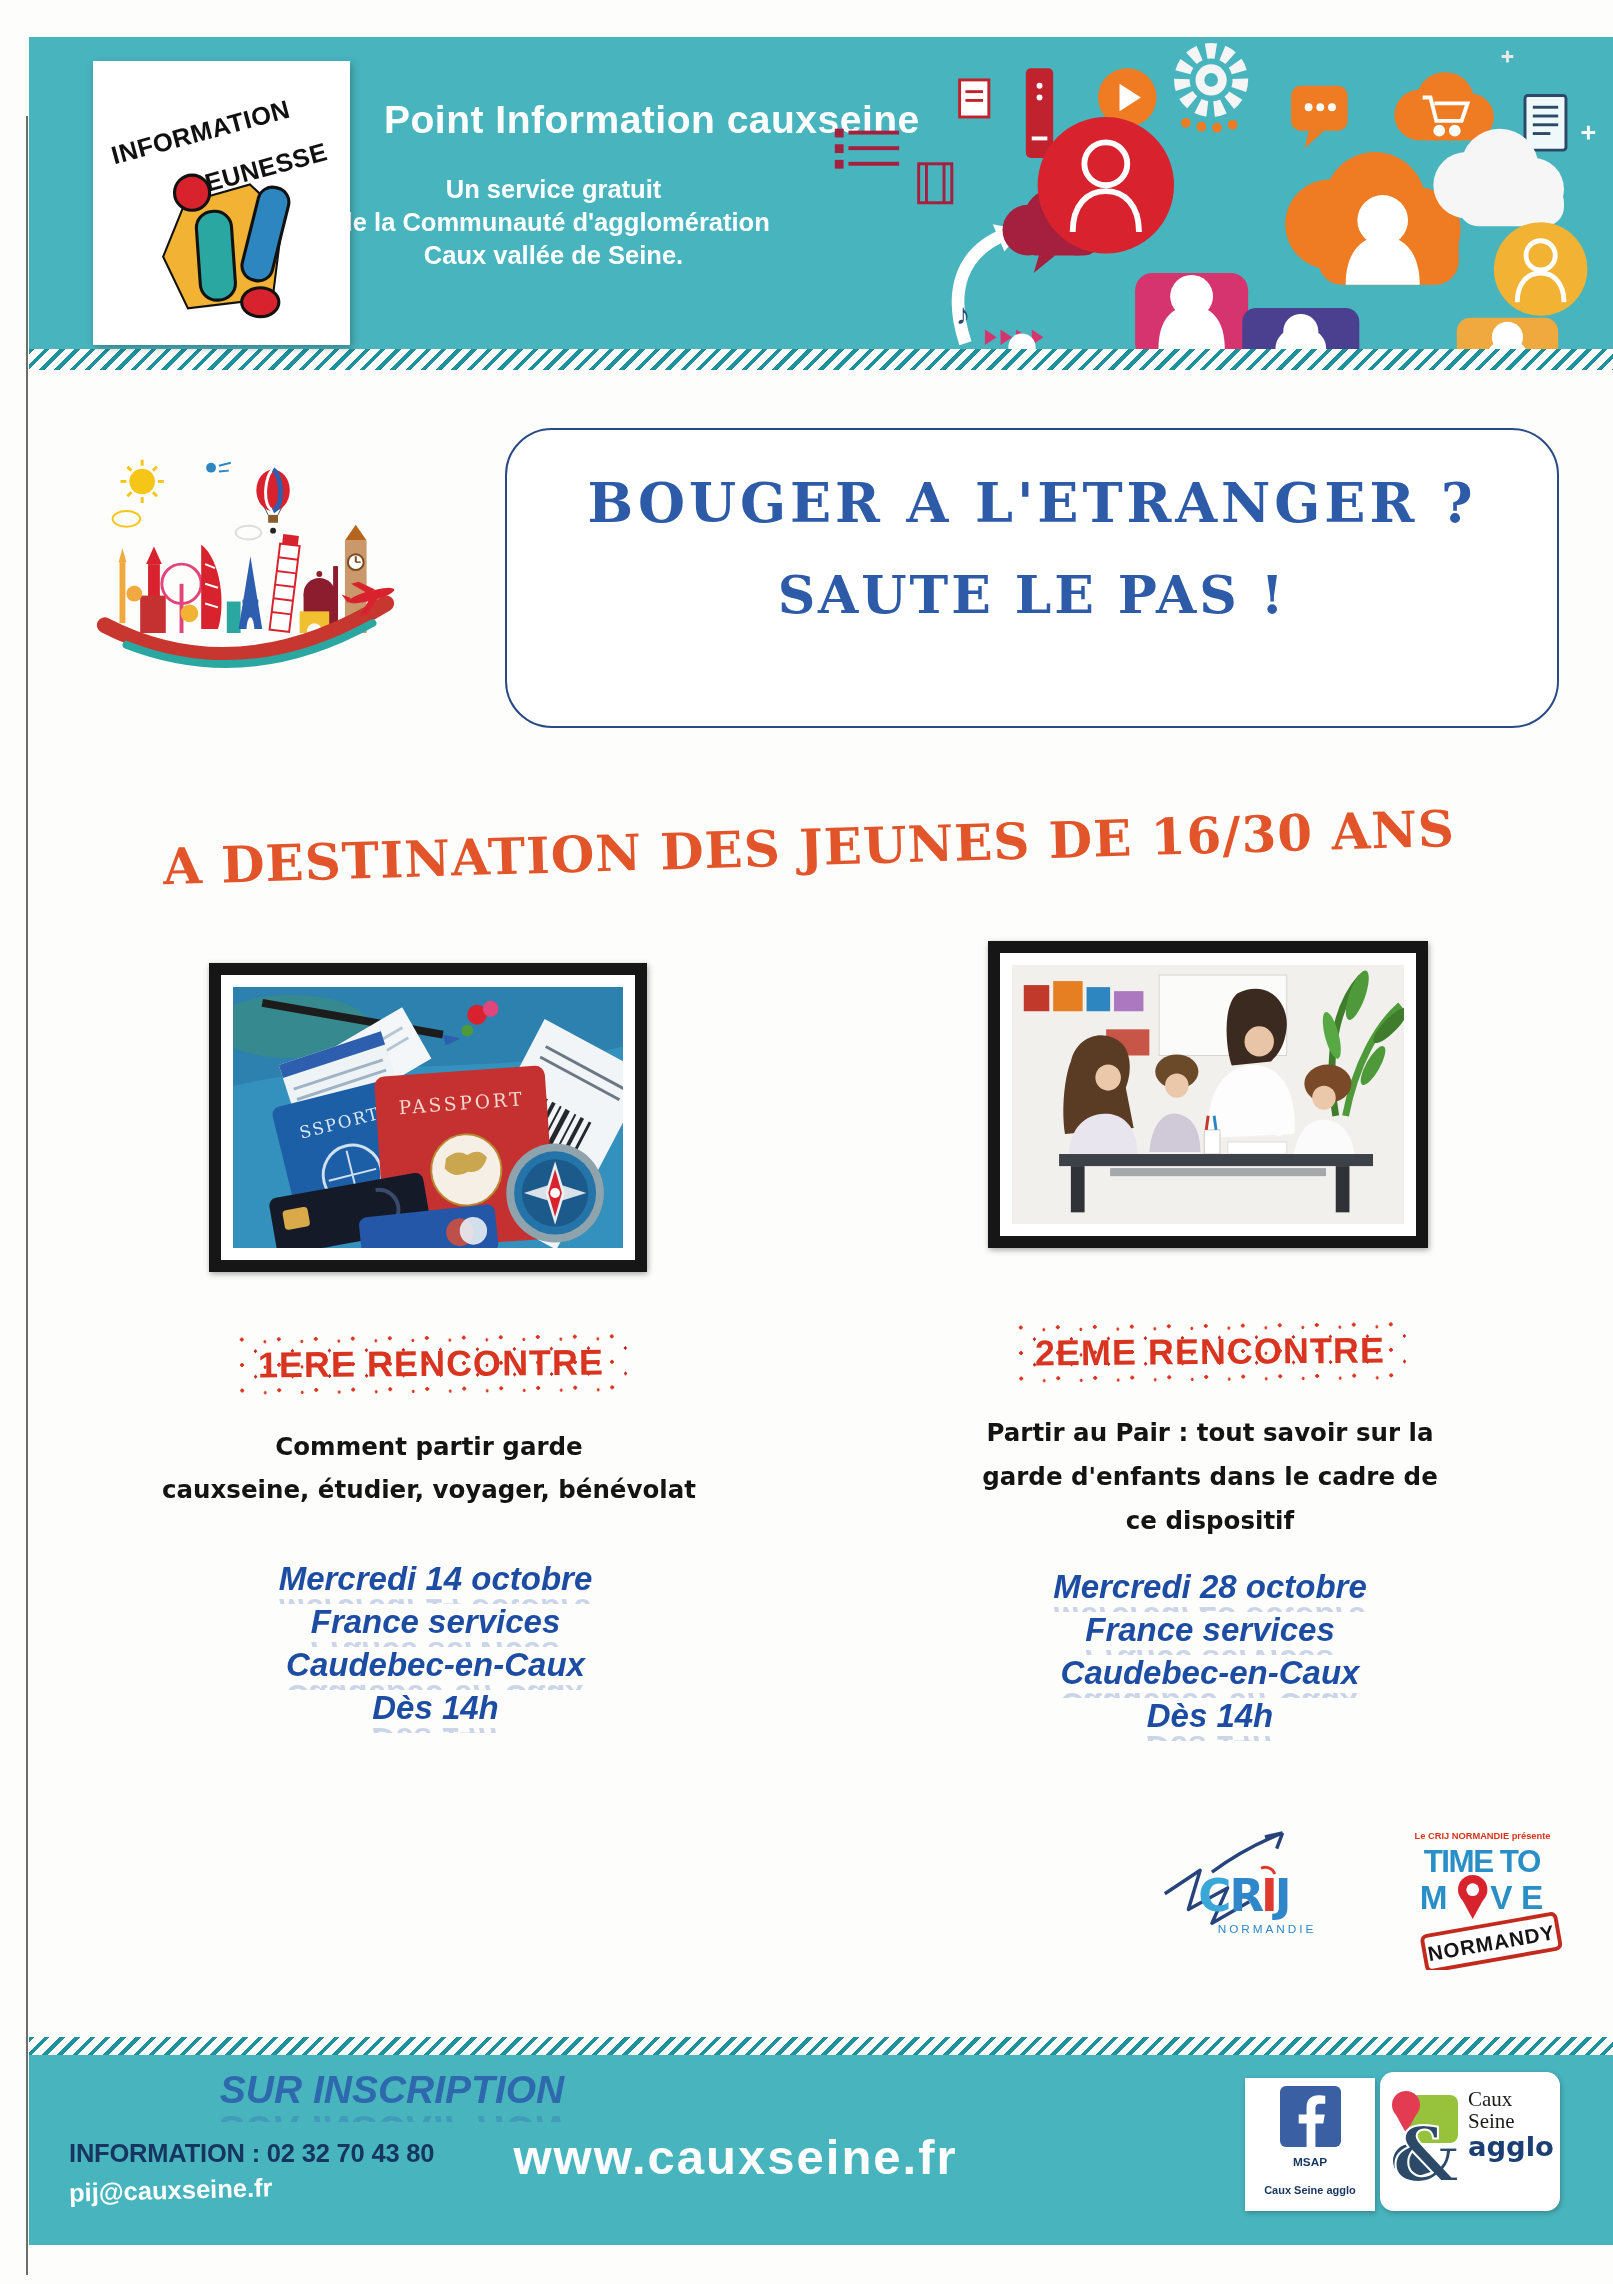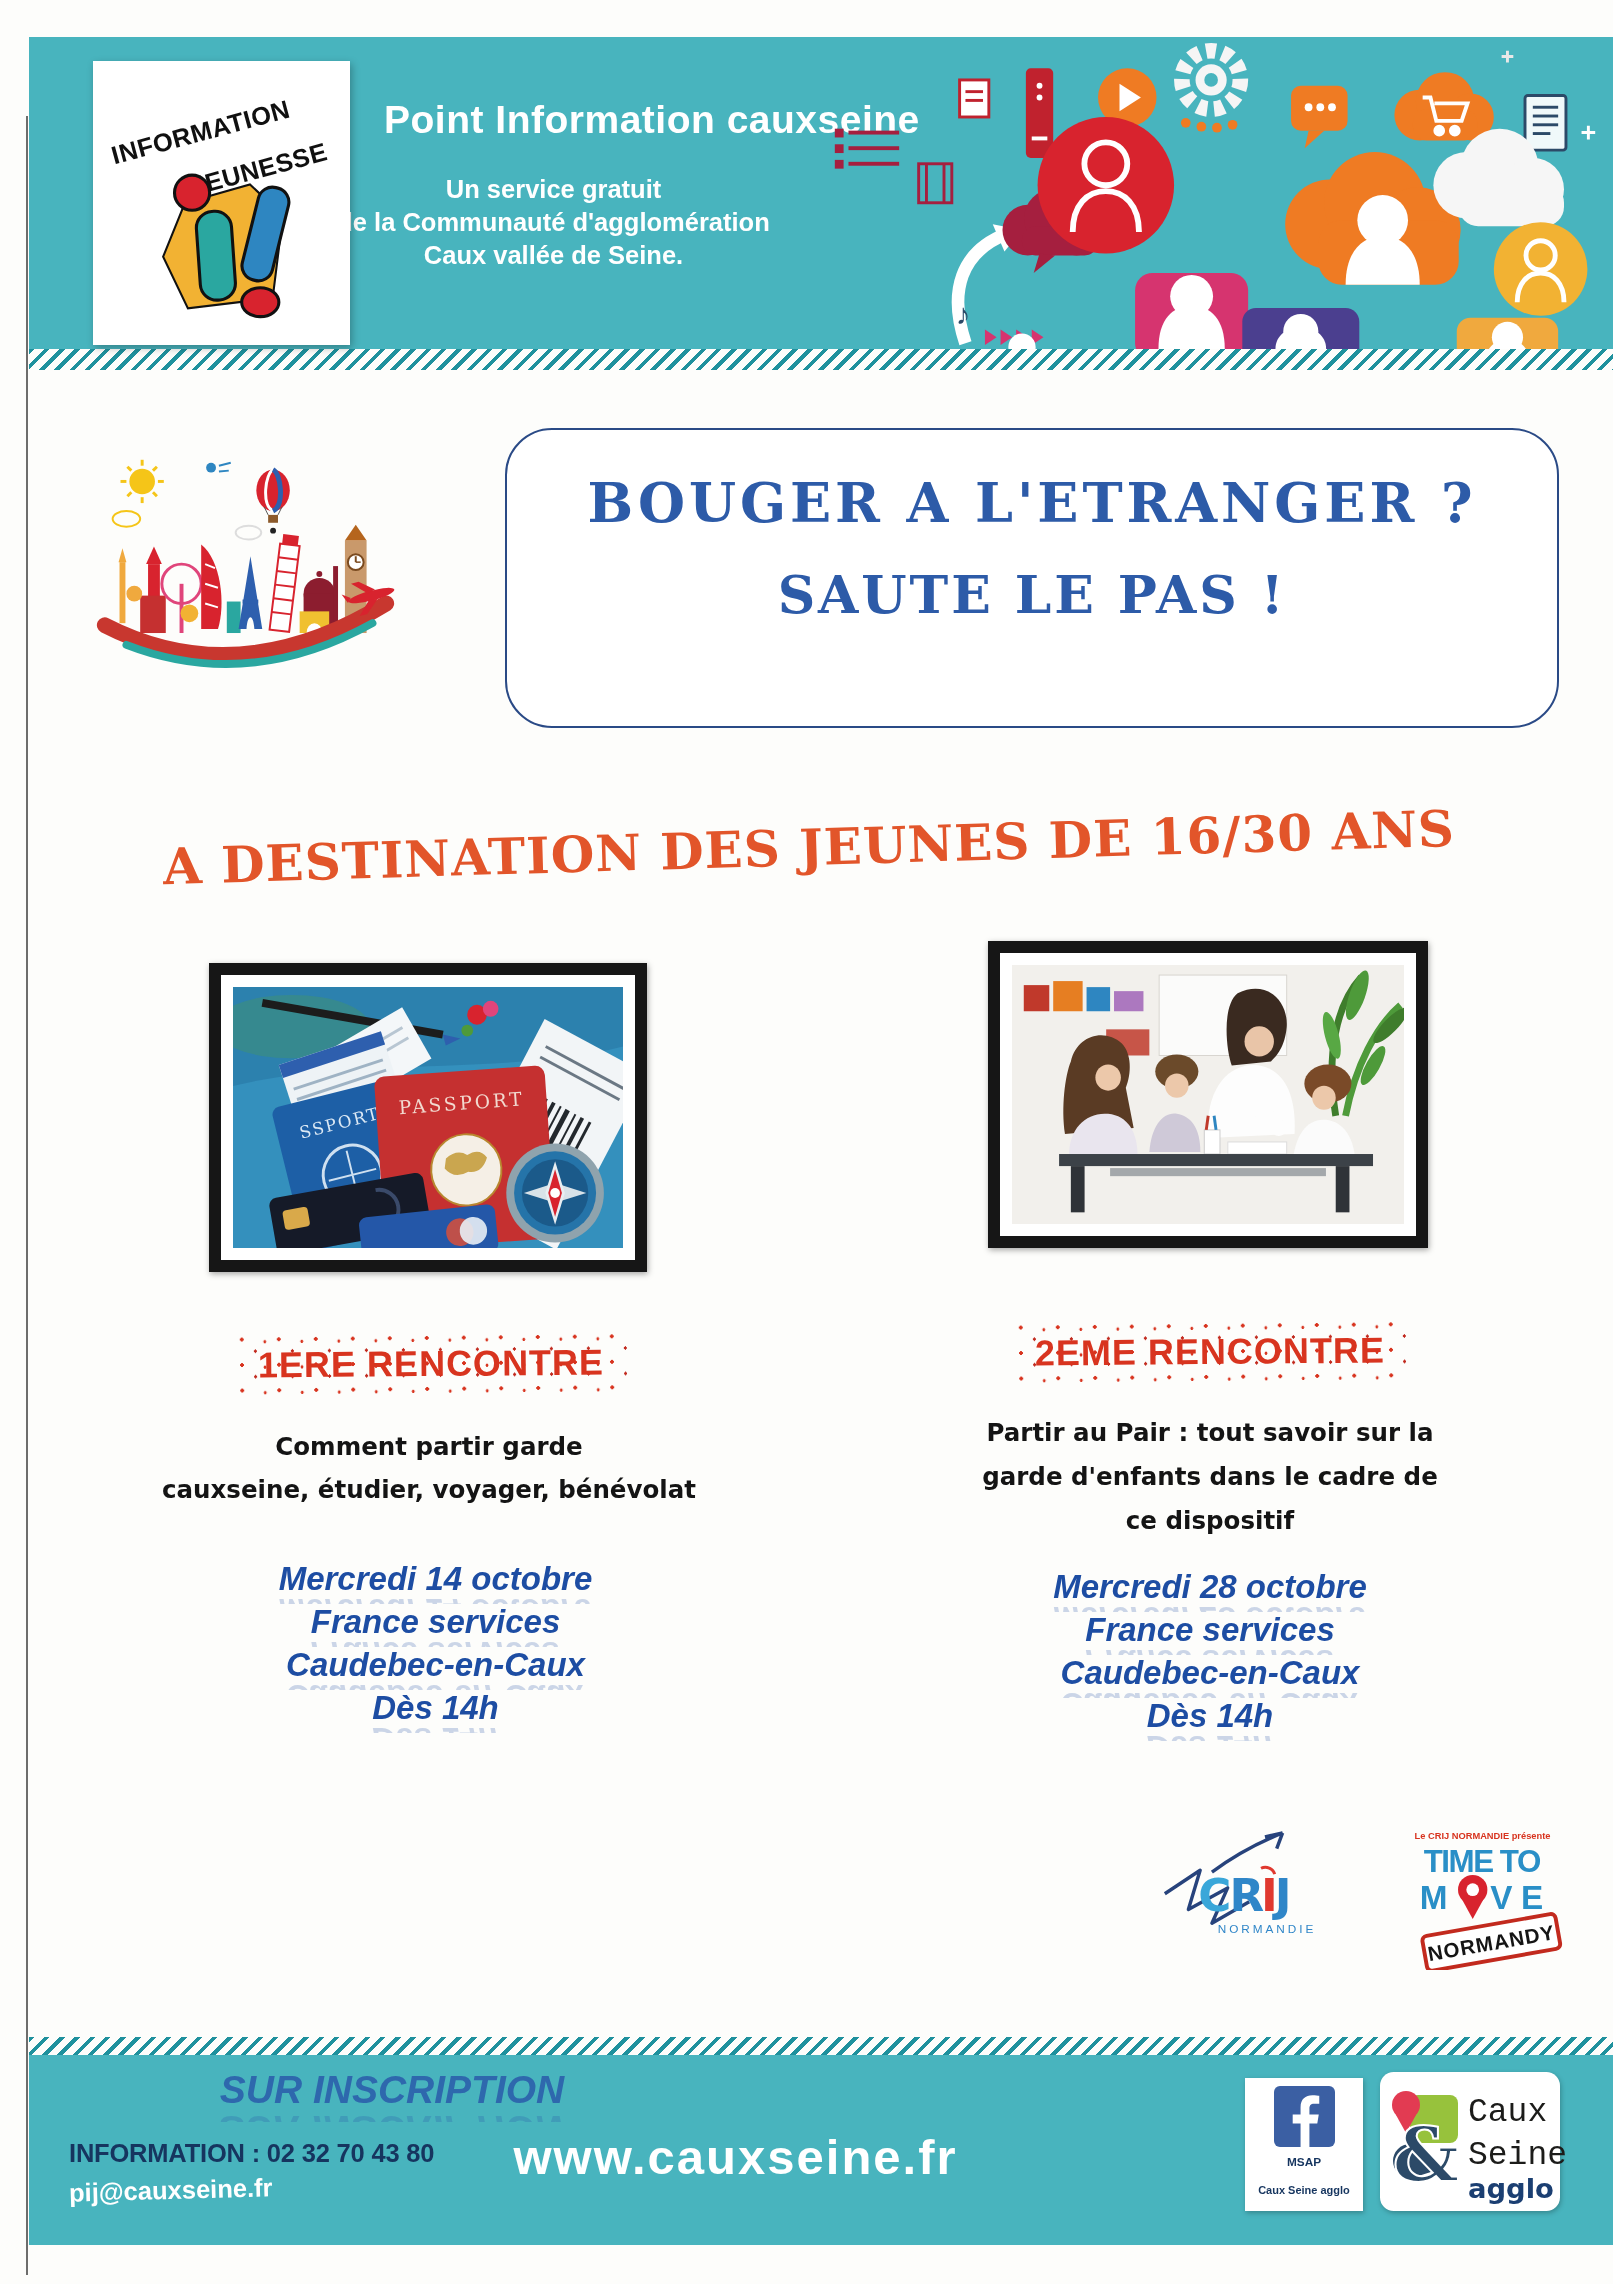"Caux" .agglo-serif { font-family: Liberation Mono, monospace -> Liberation Serif, serif; font-size: 33px -> 21px; margin-top: 8px -> none }
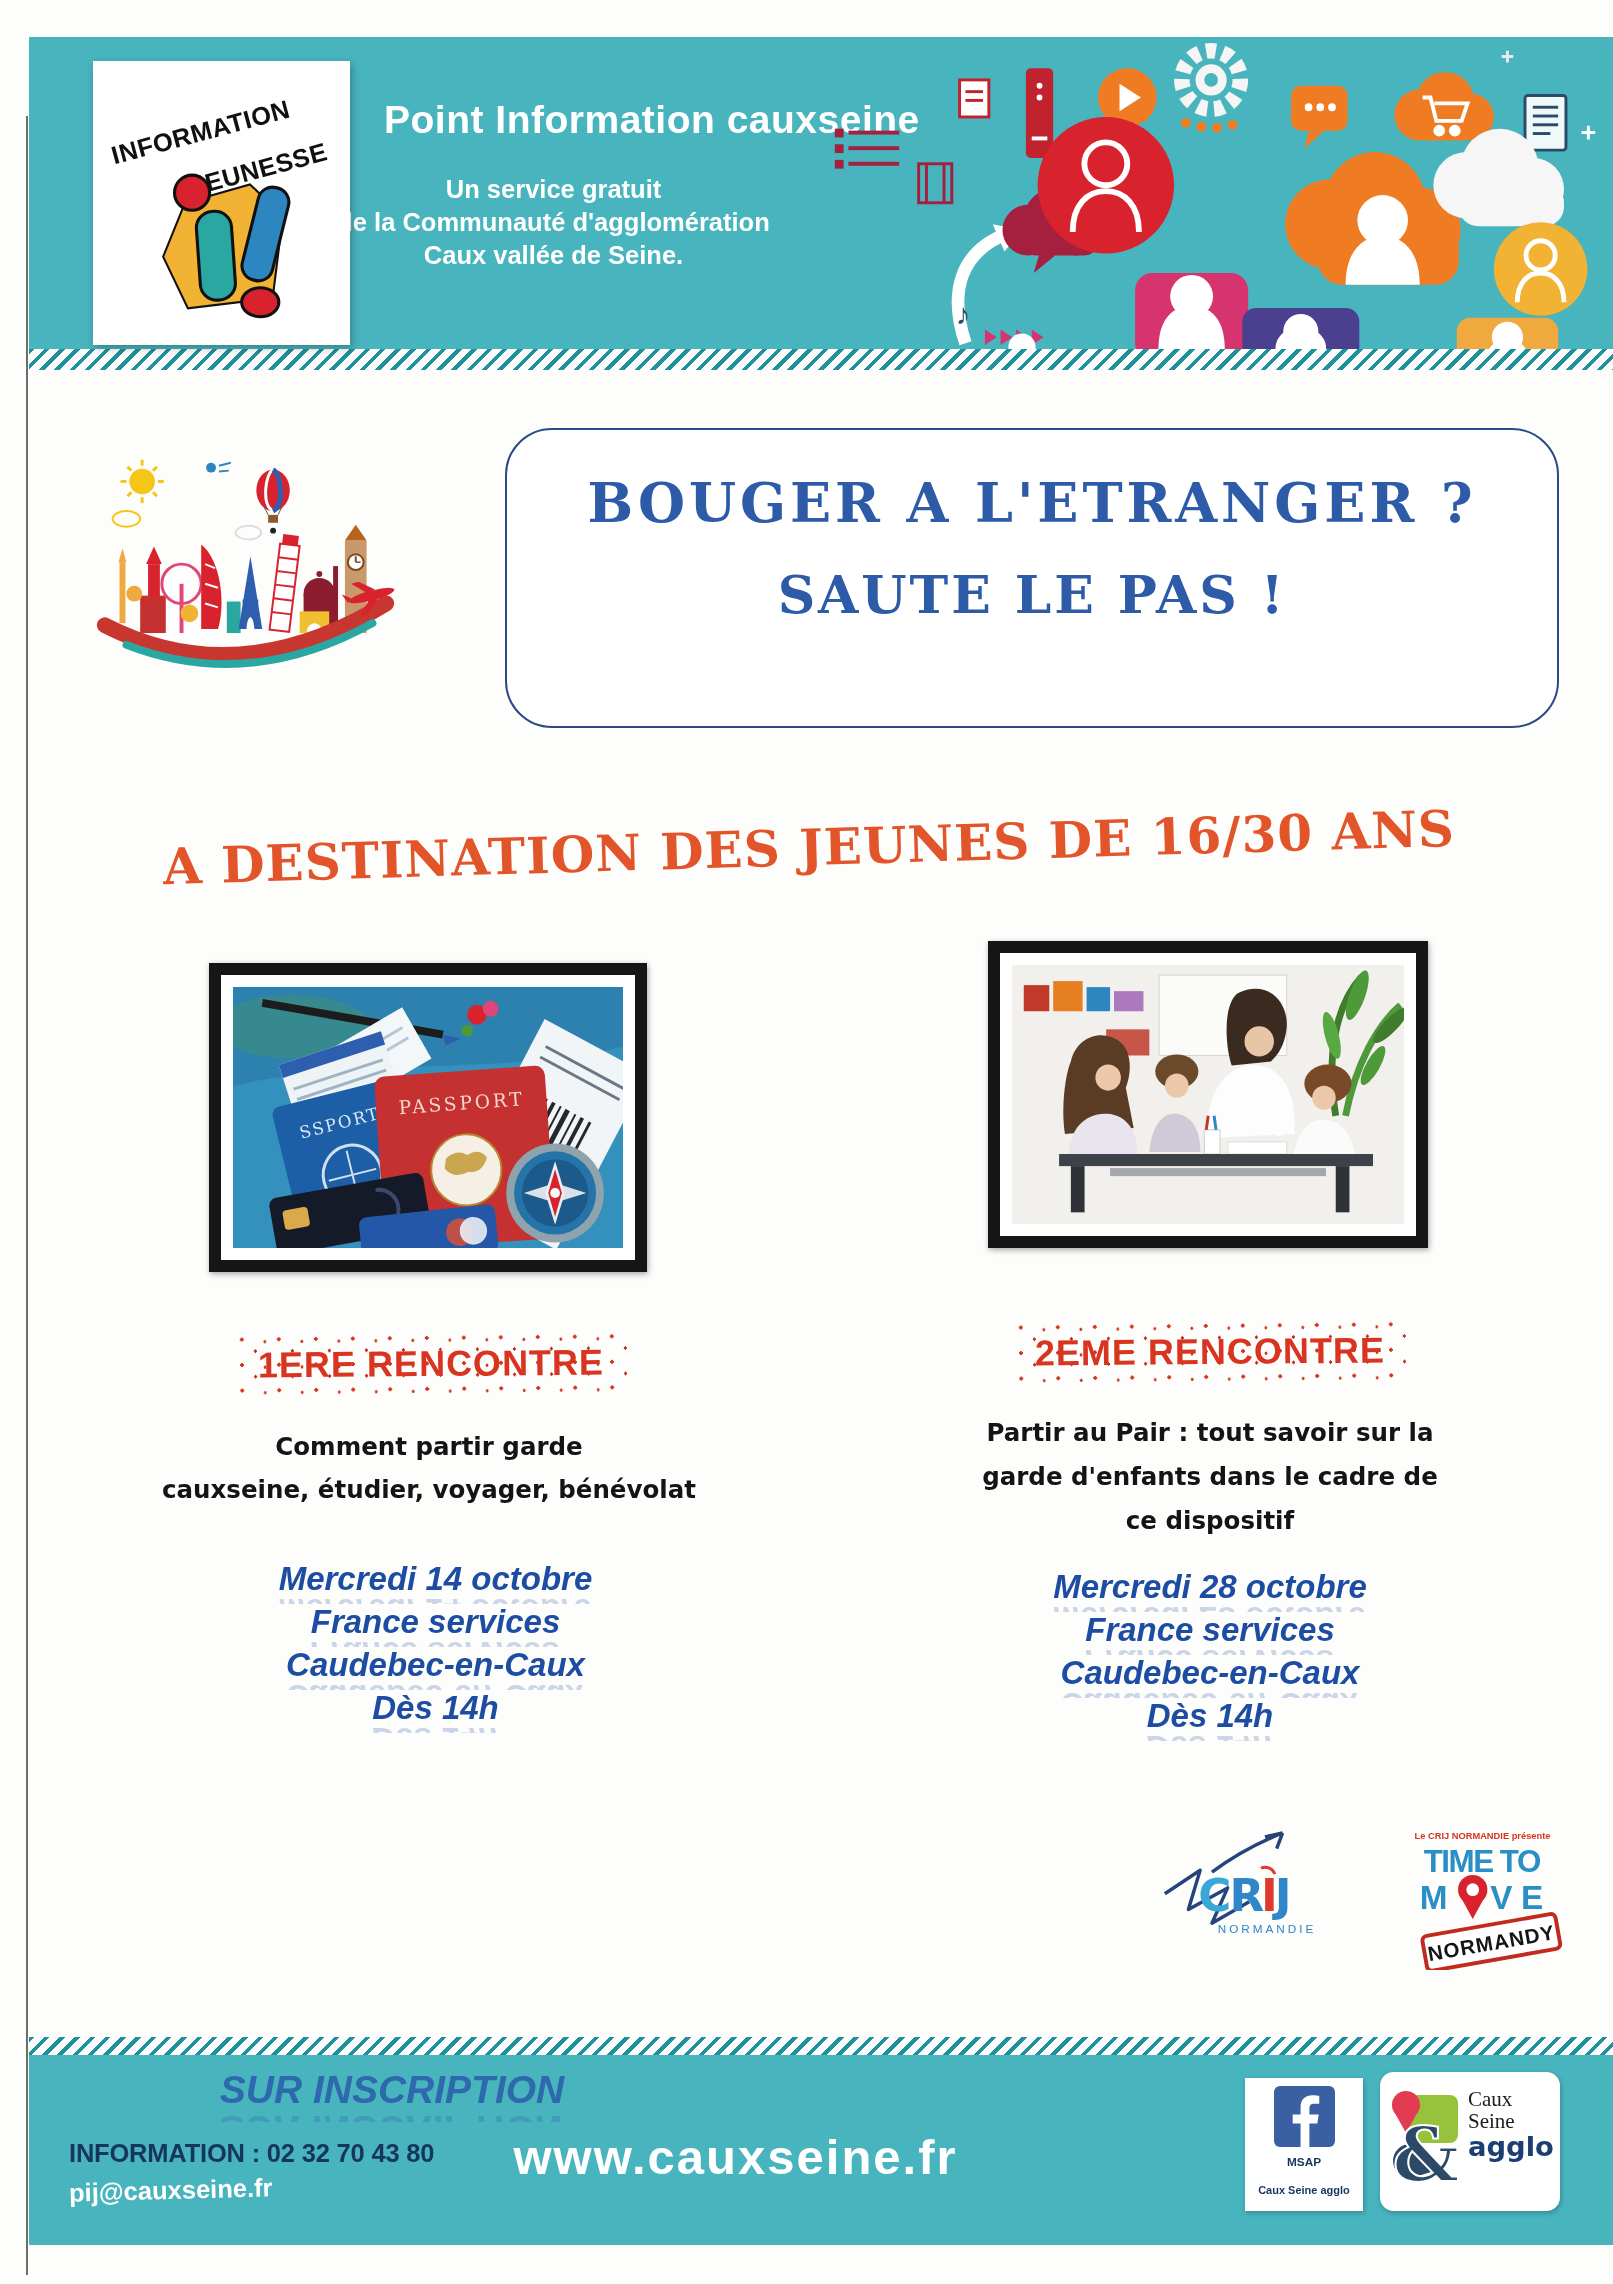"MSAP" #fb-box { width: 118px -> 130px }
